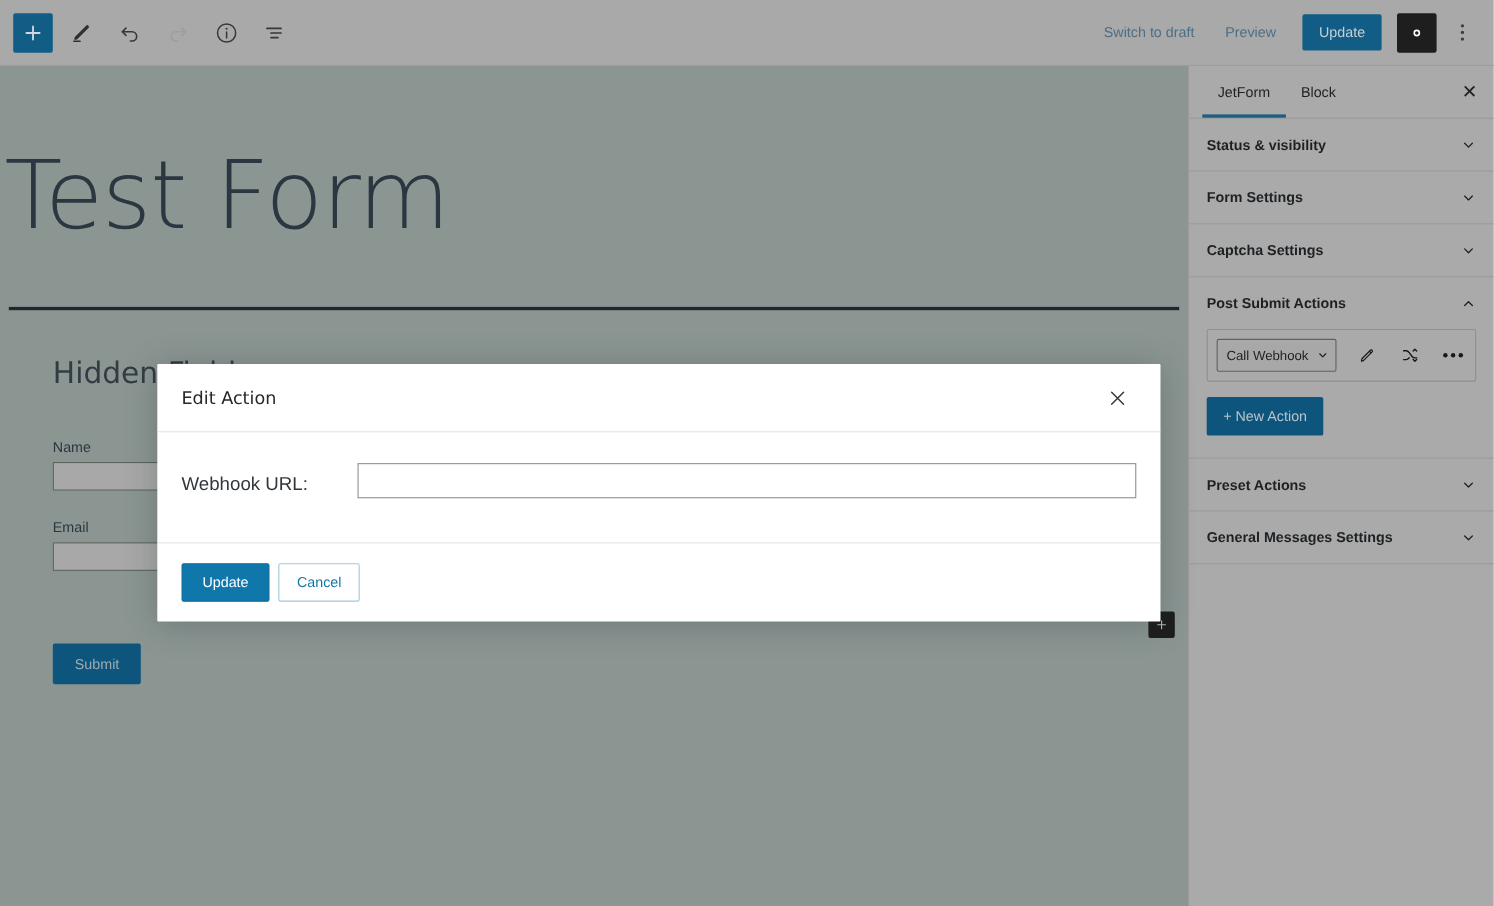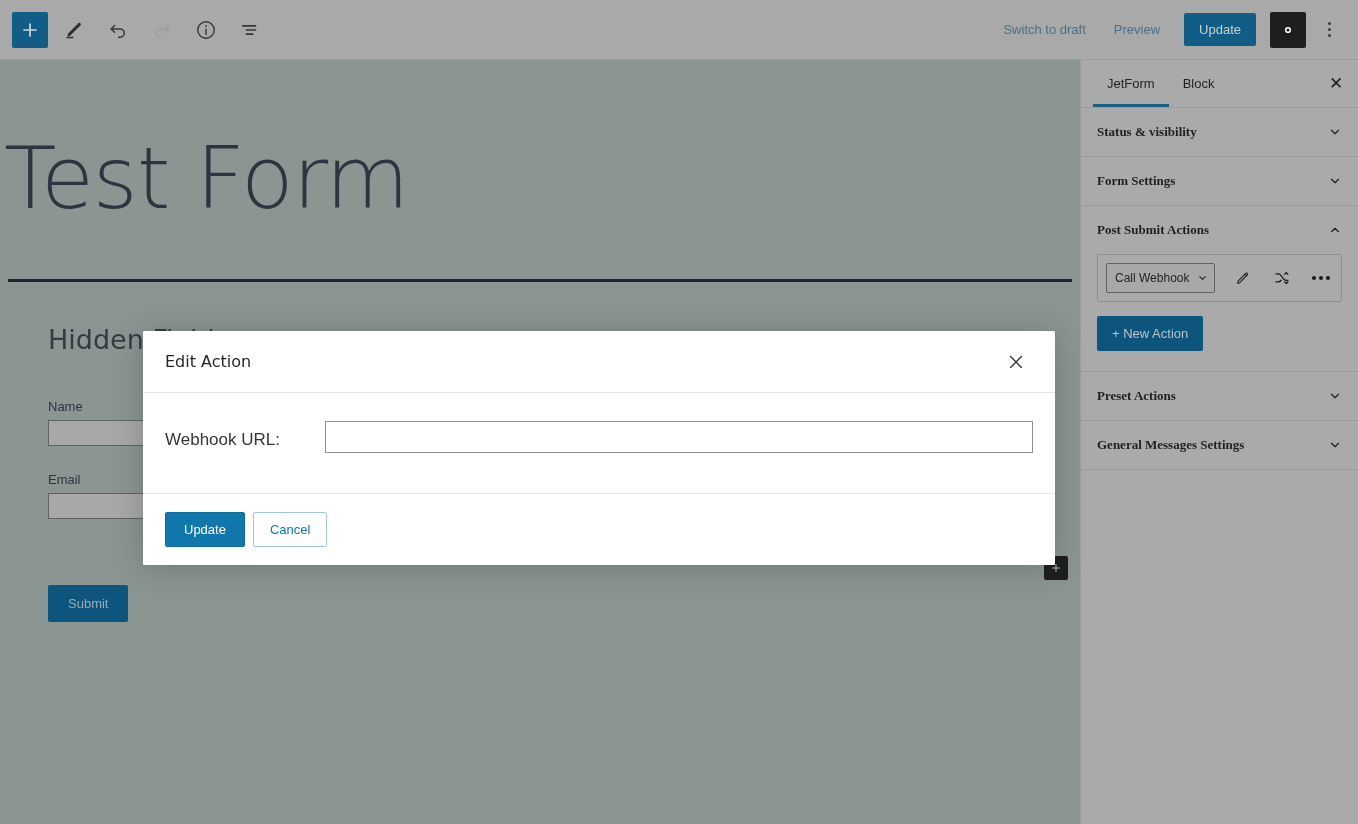"Status & visibility" .panel-title { font-family: Liberation Serif, serif -> none }
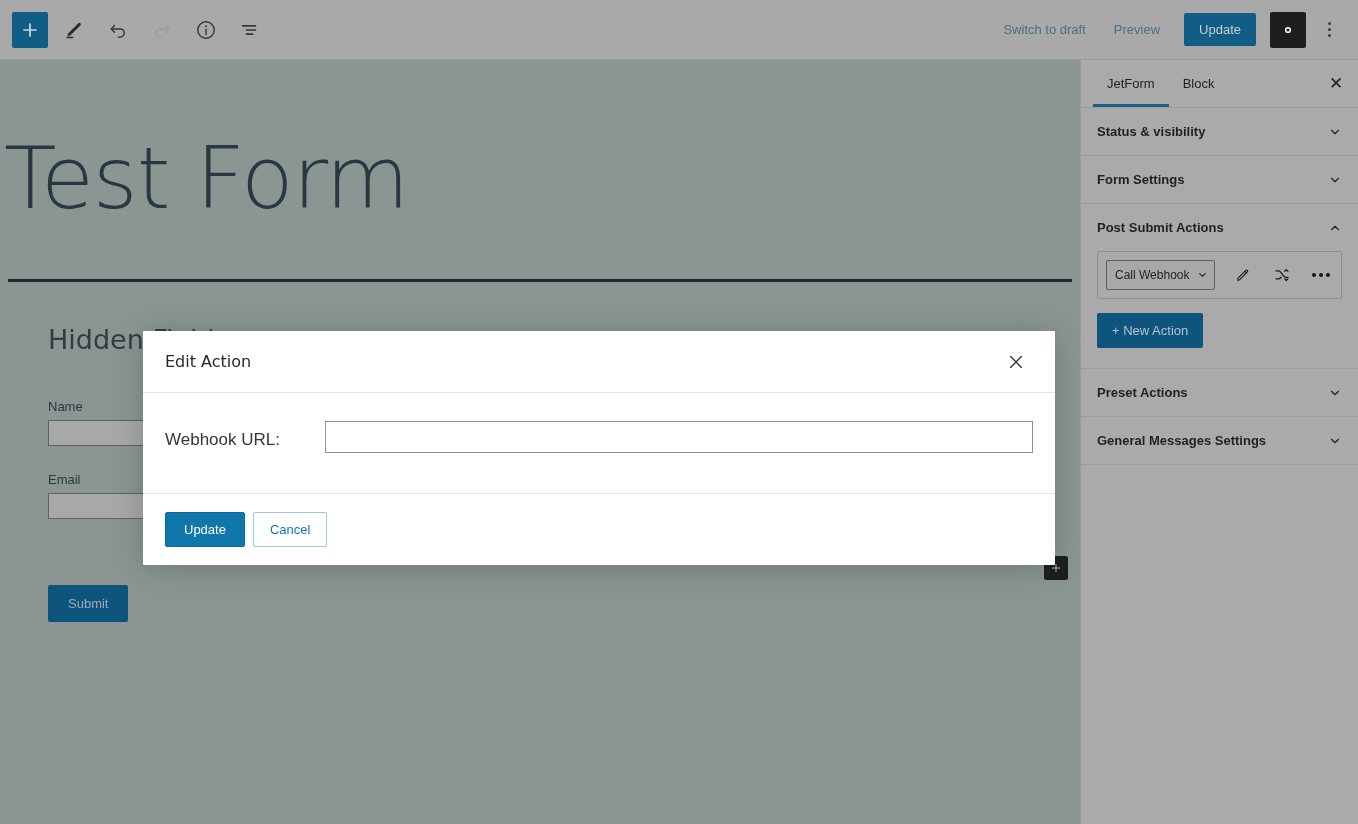"Captcha Settings" div.panel { html: none -> <div> <div> <span>Captcha Settings</span> <svg> <path></path> </svg> </div> </div> }
